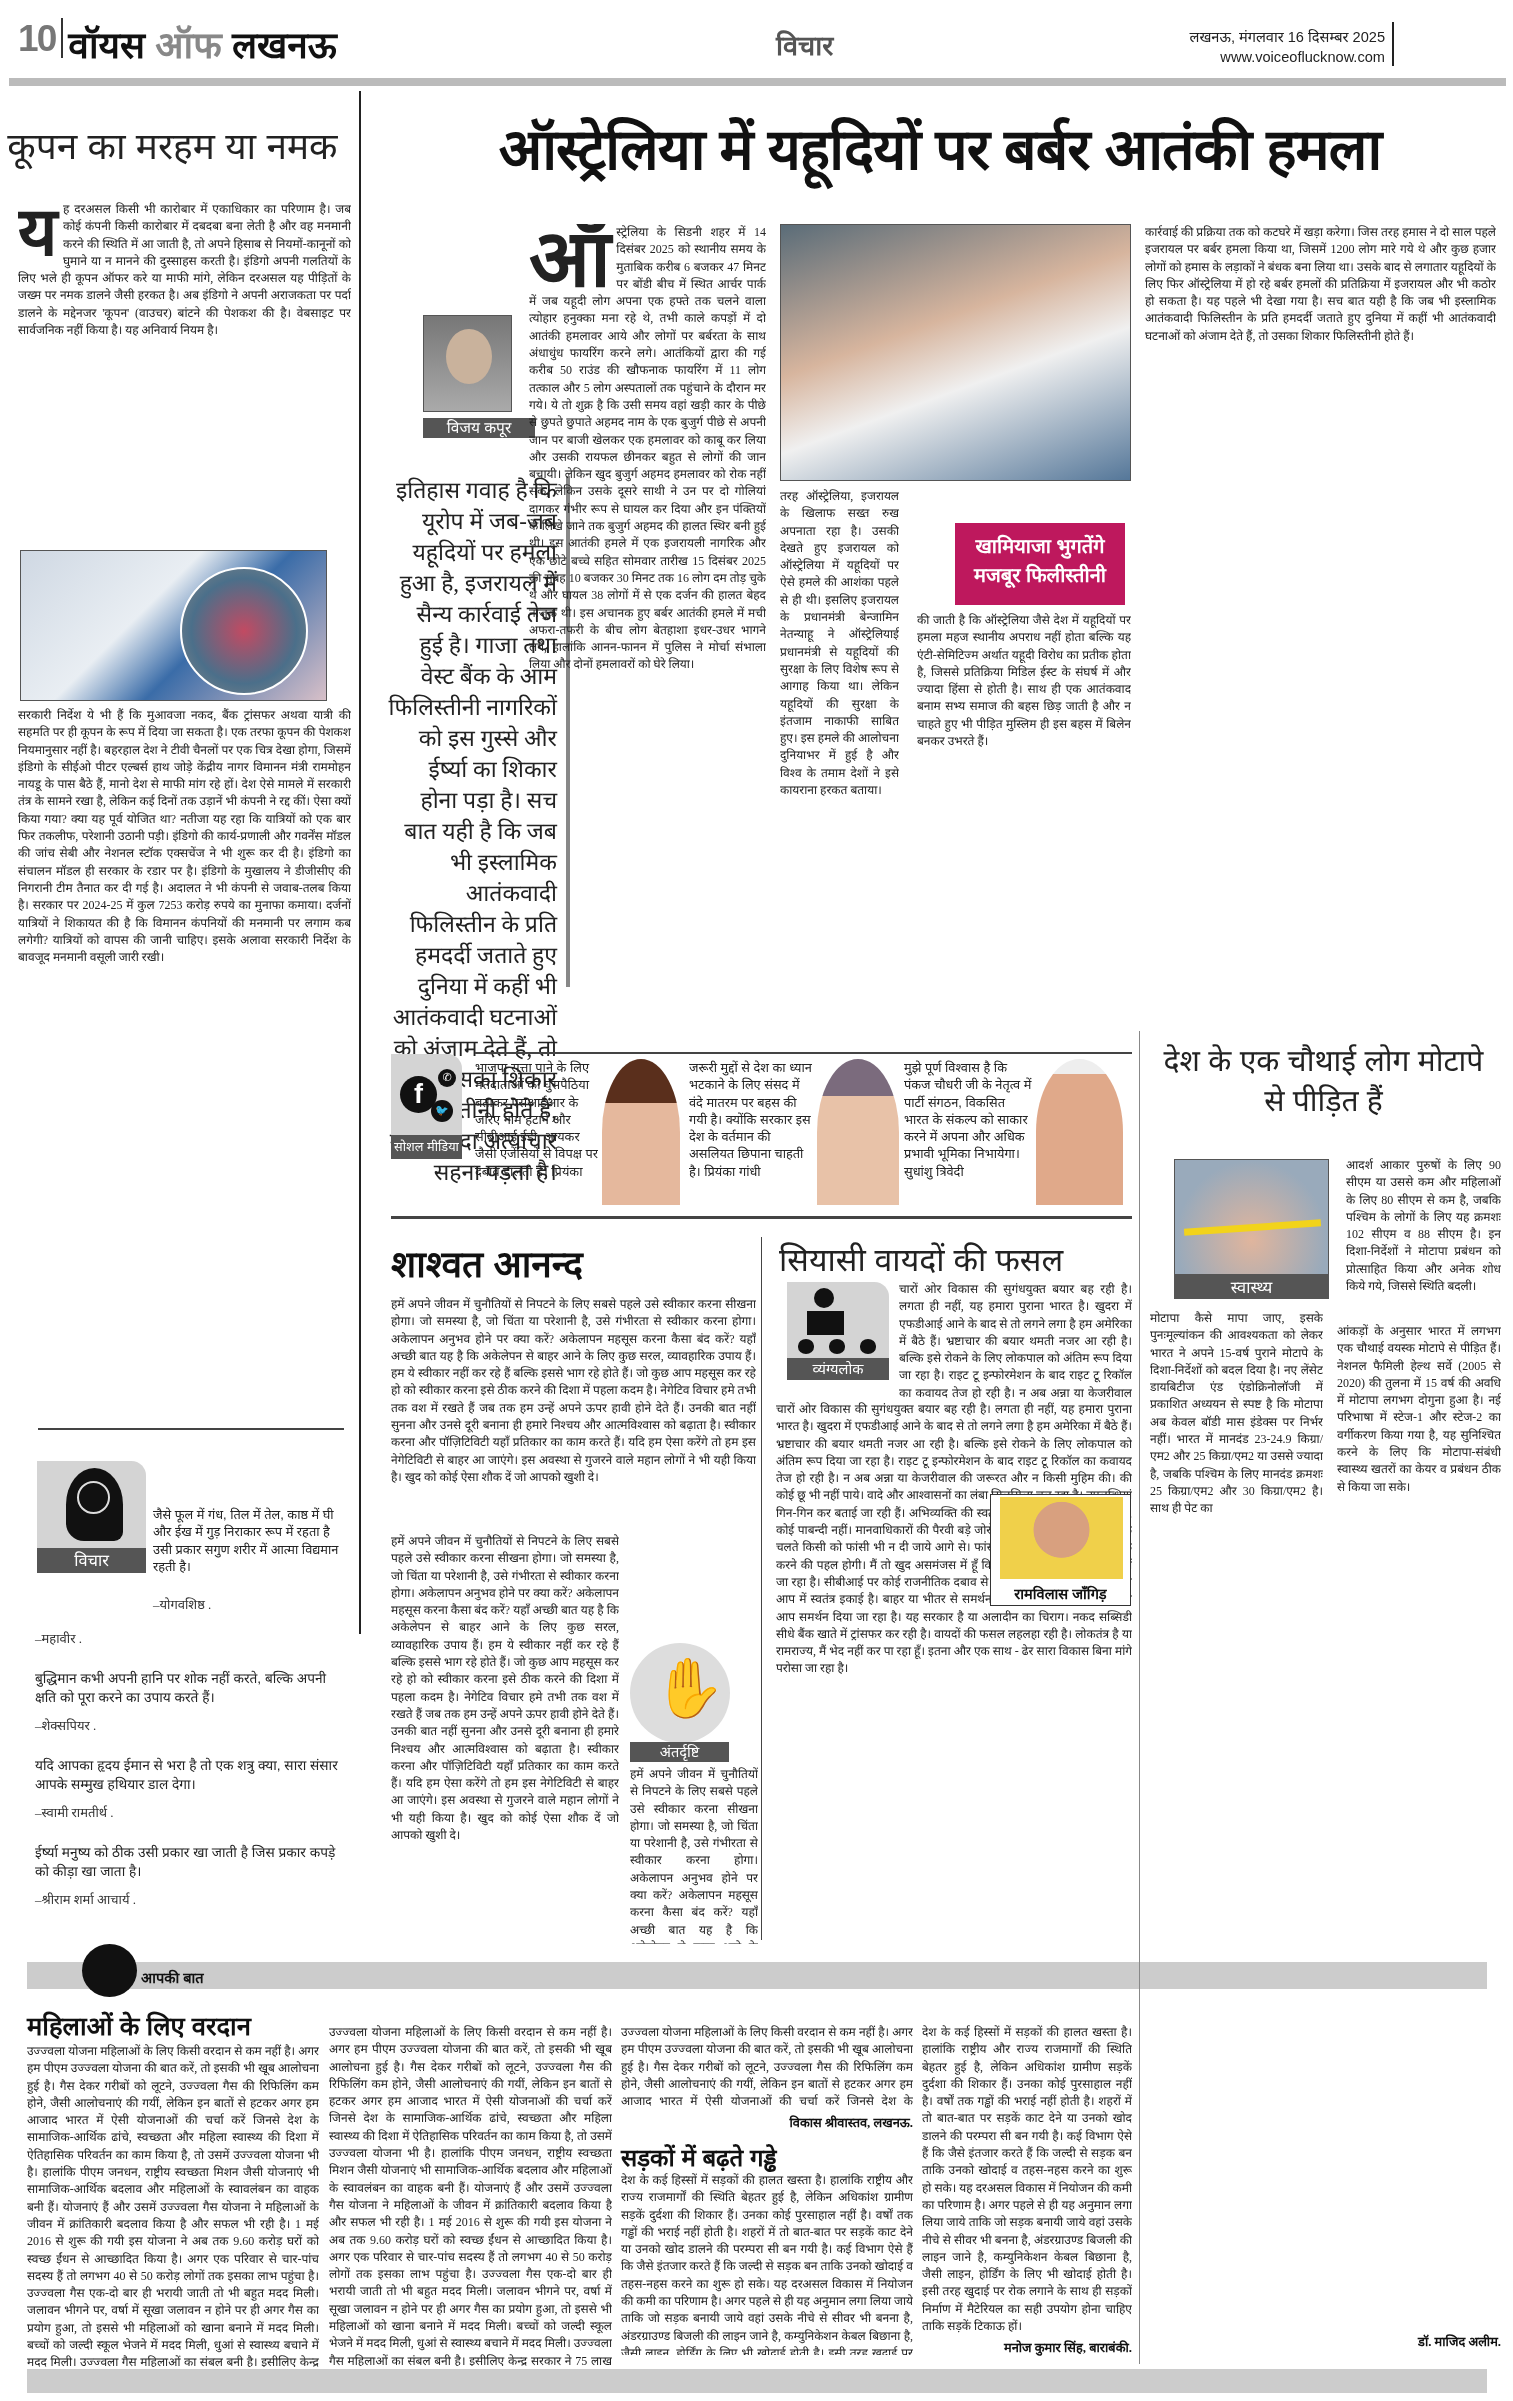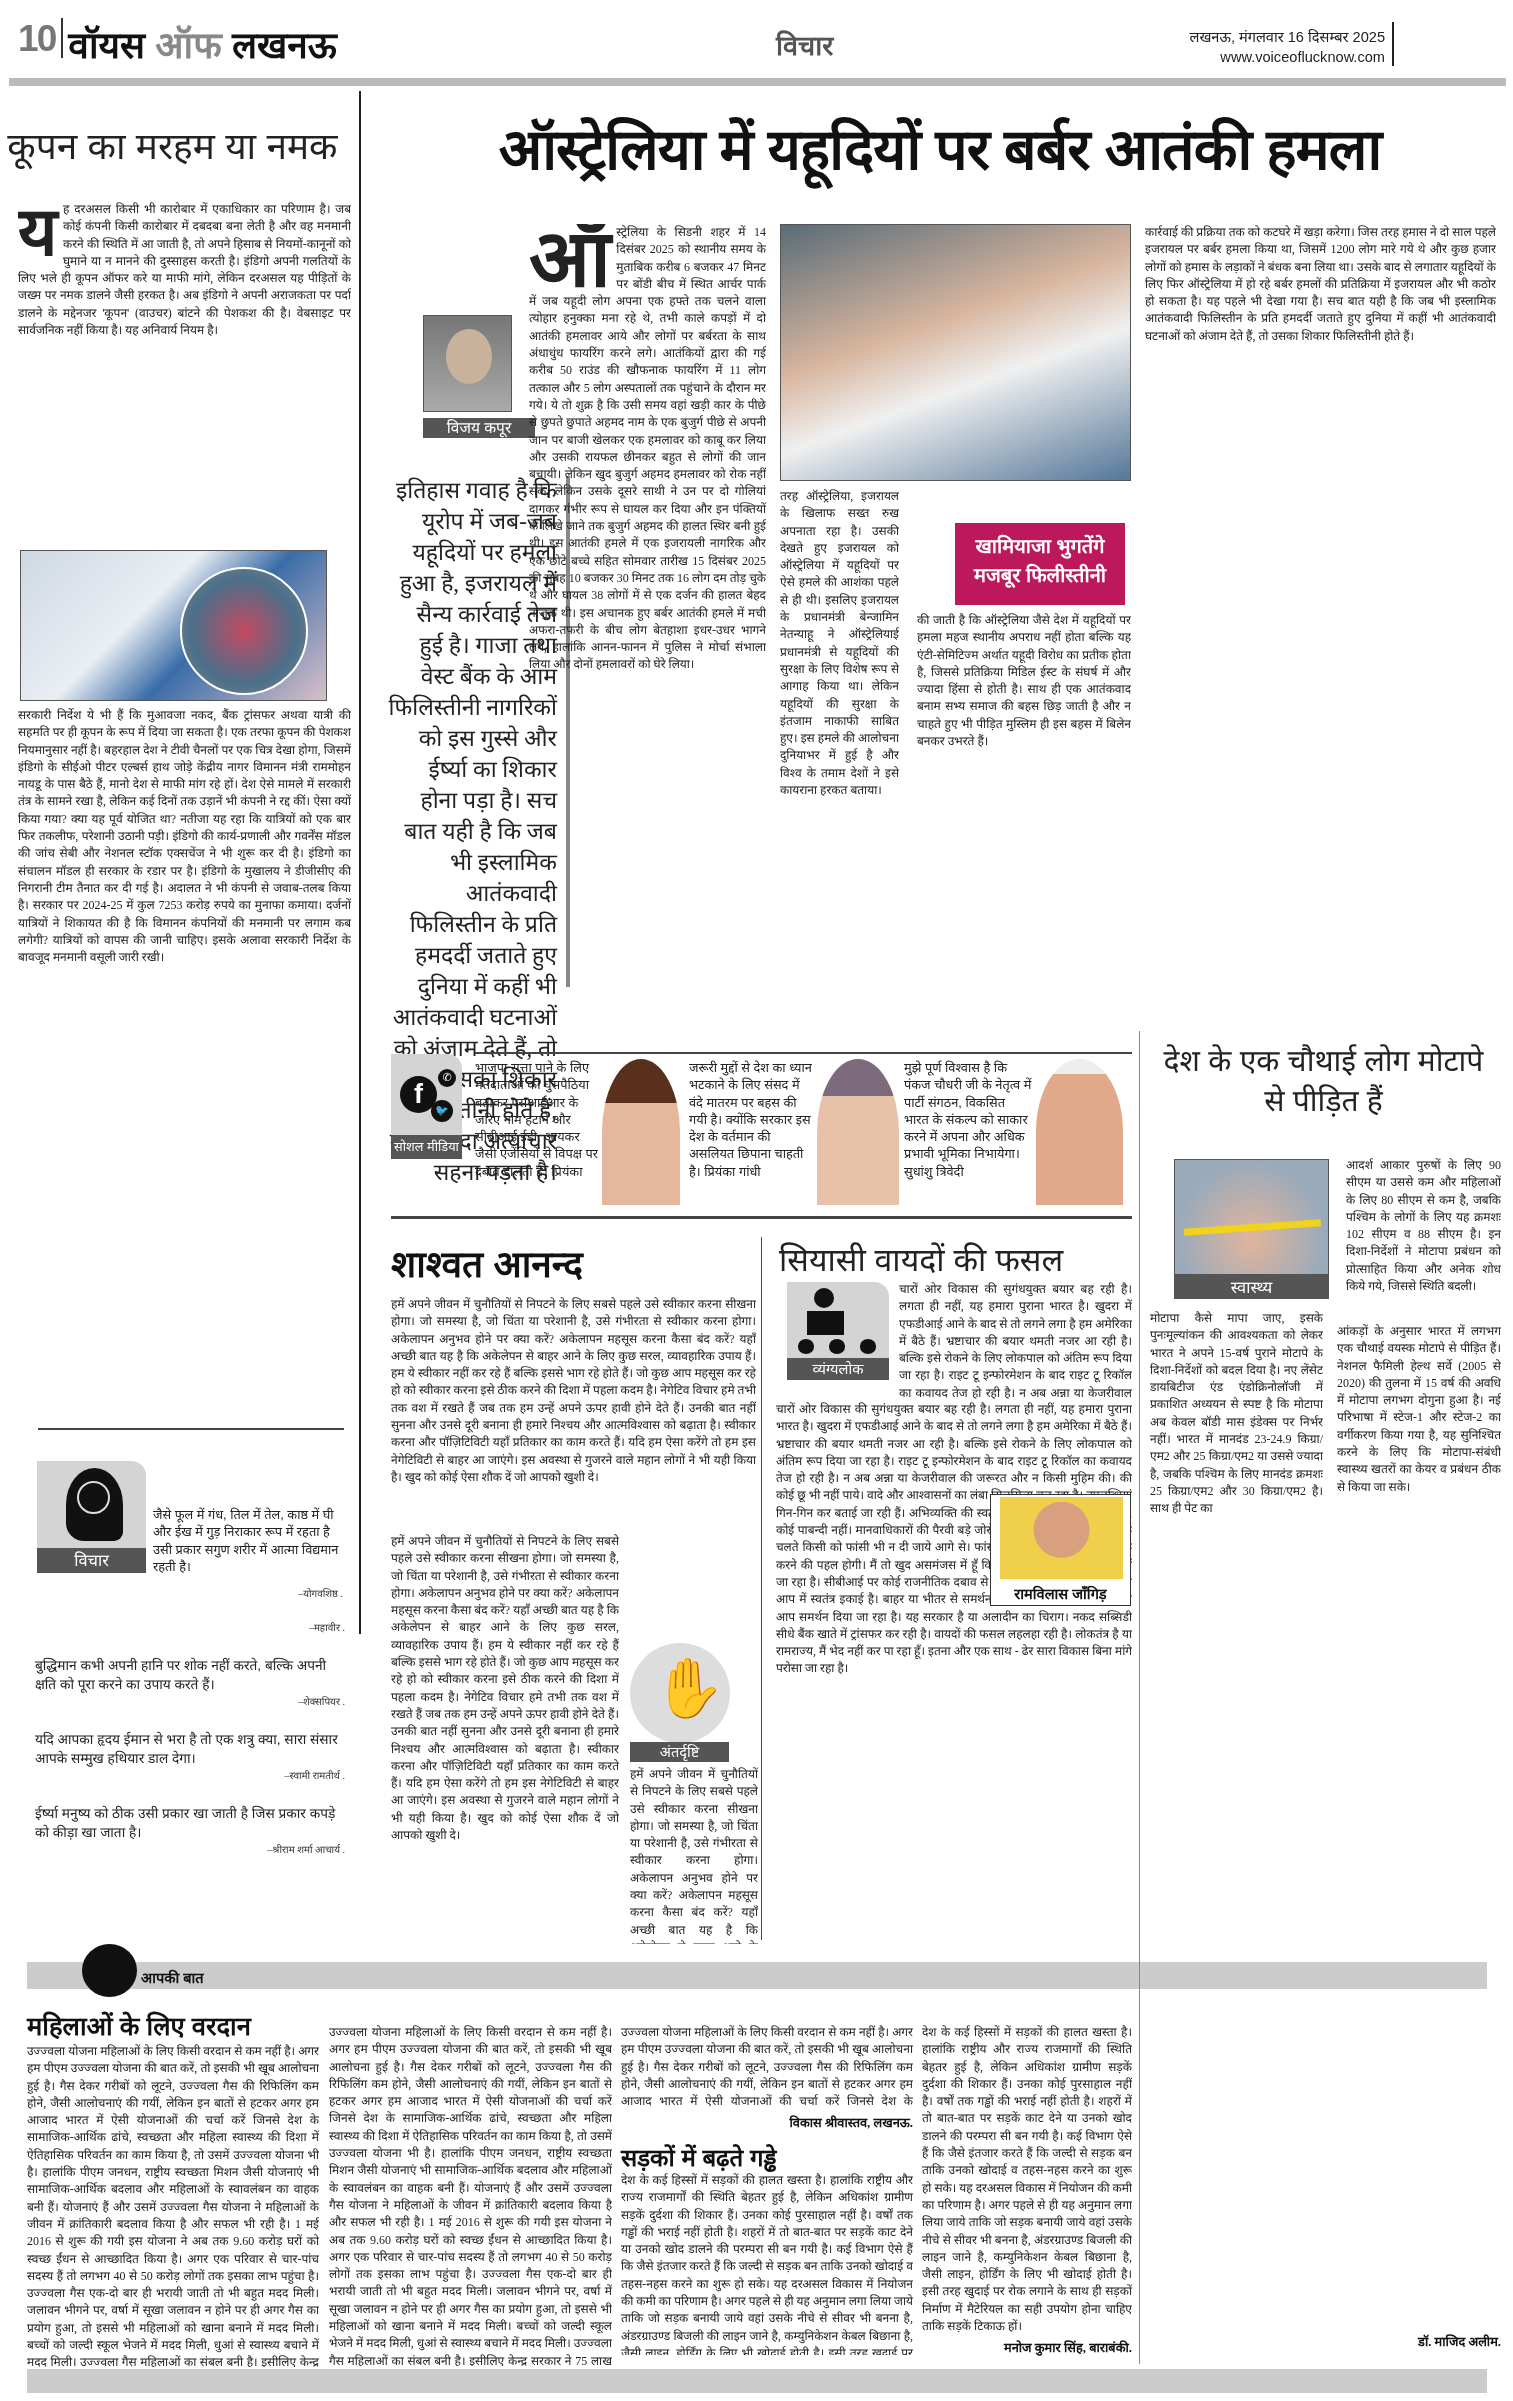"–योगवशिष्ठ ." .attr { font-size: 10px -> 13px; margin-top: 0 -> 9px; text-align: right -> left }
